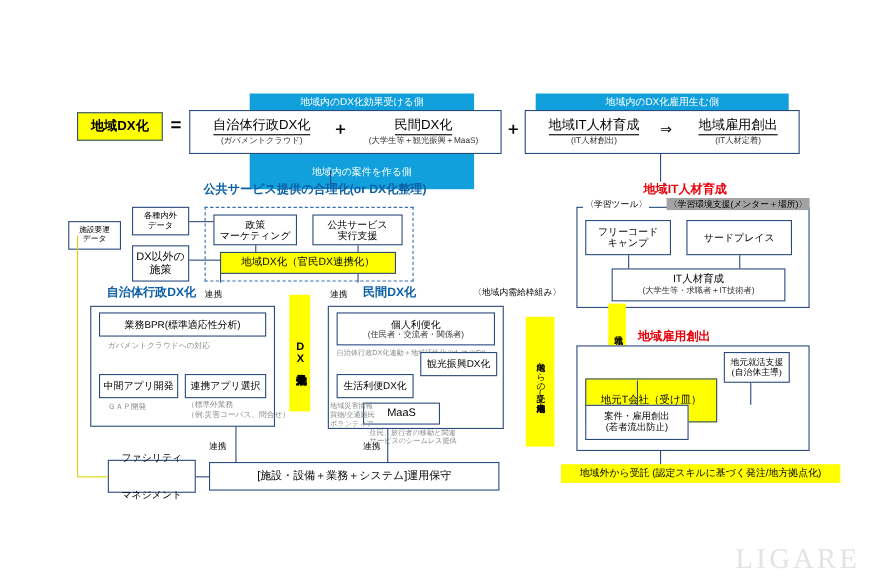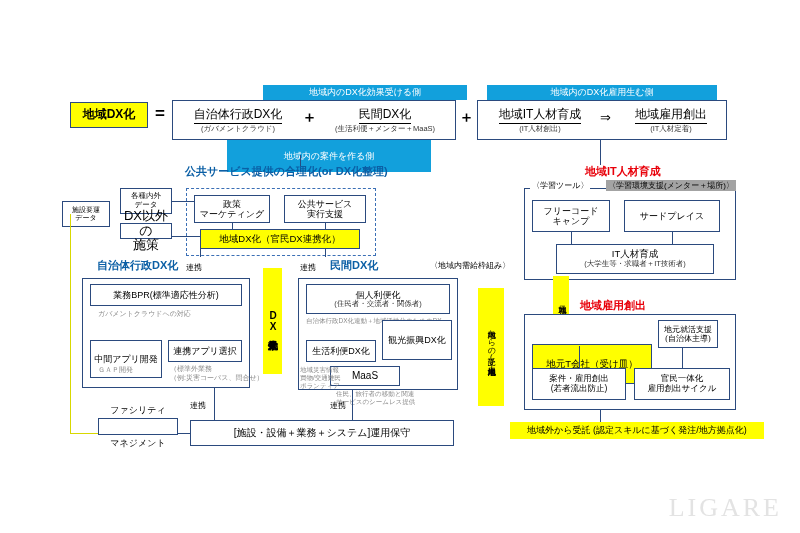"地域内のDX化効果受ける側" div.abs { margin-left: 36px -> none }
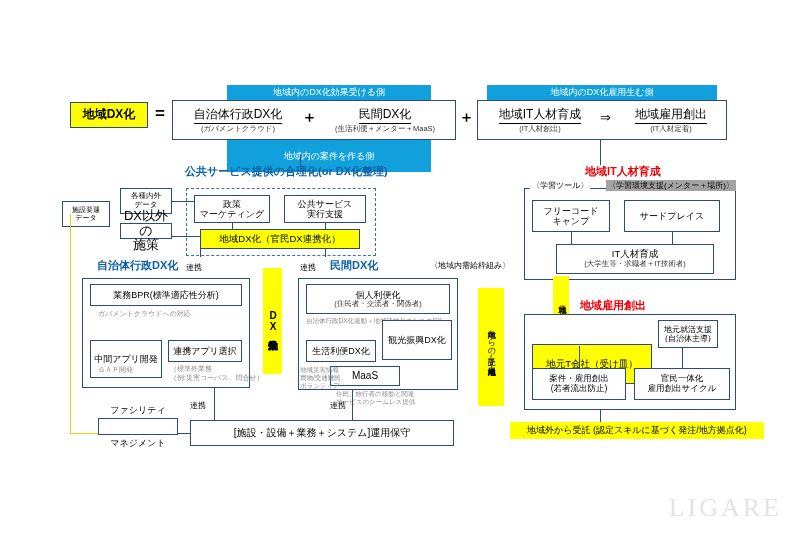"(生活利便＋メンター＋MaaS)" div.sub { text: 生活利便＋メンター -> 大学生等＋観光振興 }
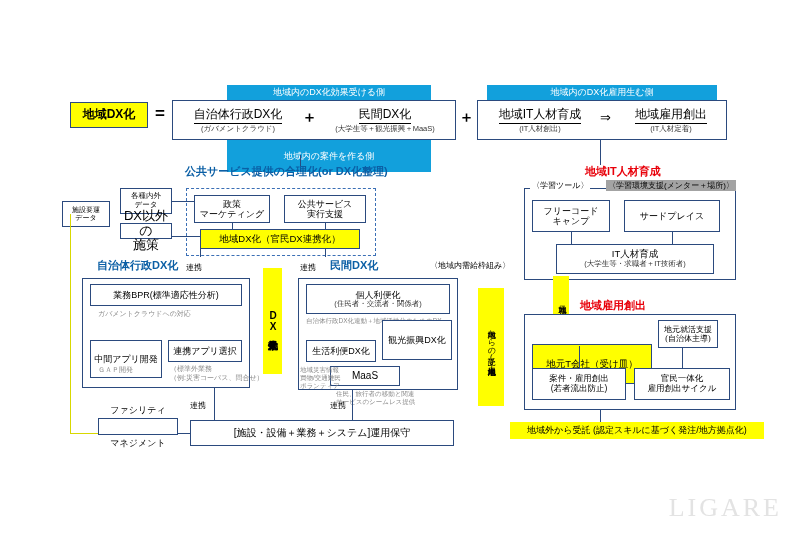"DX以外の" div.abs { font-size: 13px -> 10px; height: 16px -> 33px }
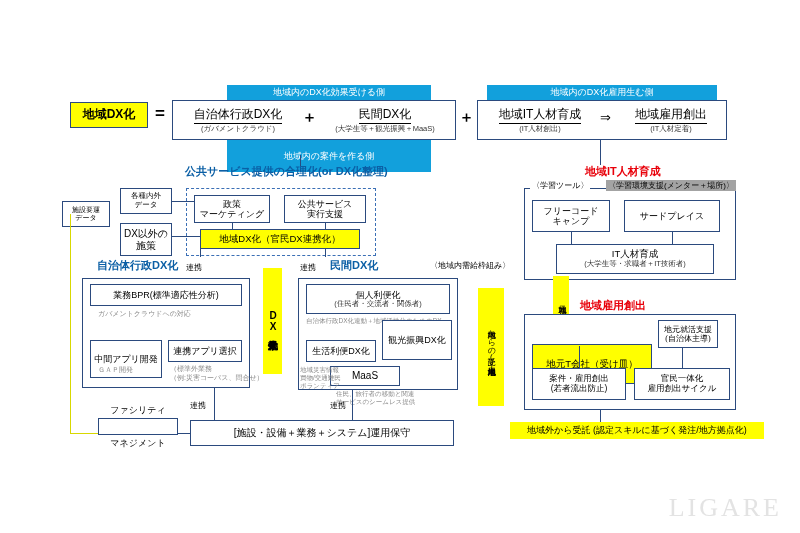"観光振興DX化" div.abs { height: 40px -> 22px }
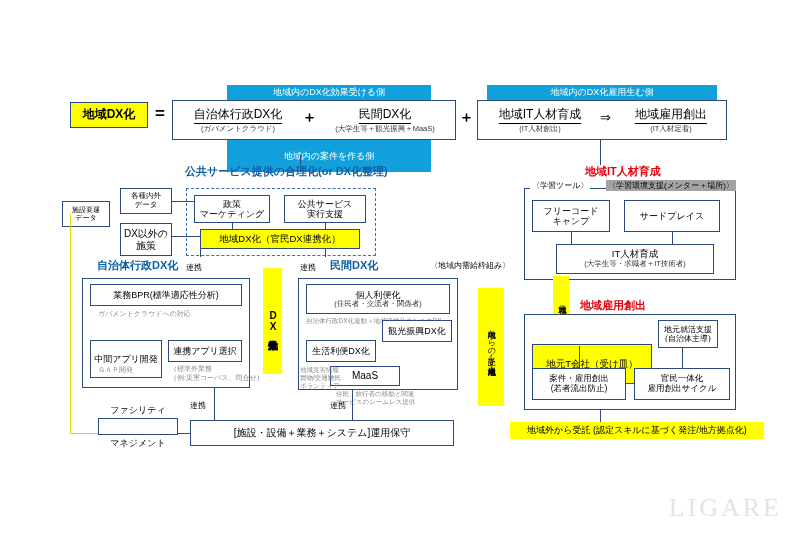"中間アプリ開発" div.abs { height: 38px -> 22px }
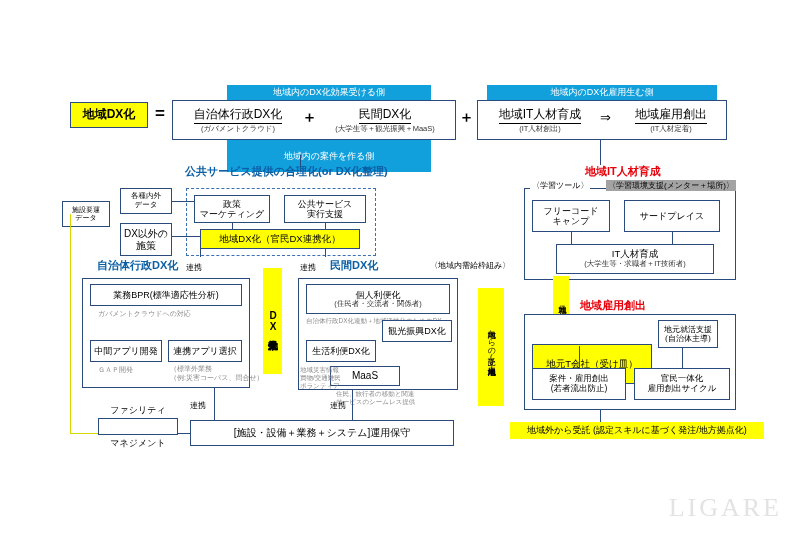"官民一体化" div.abs { html: <div> <span>官民一体化</span> <span>雇用創出サイクル</span> </div> -> none }
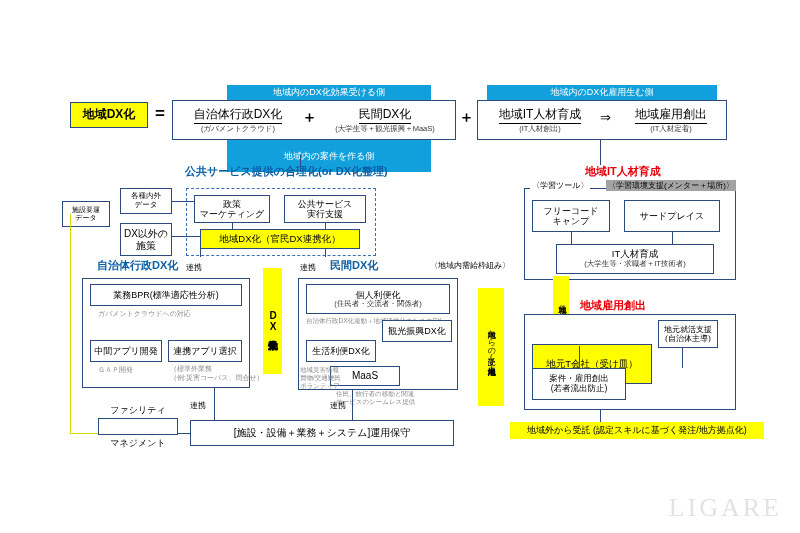"ファシリティ" div.abs { height: 17px -> 30px }
